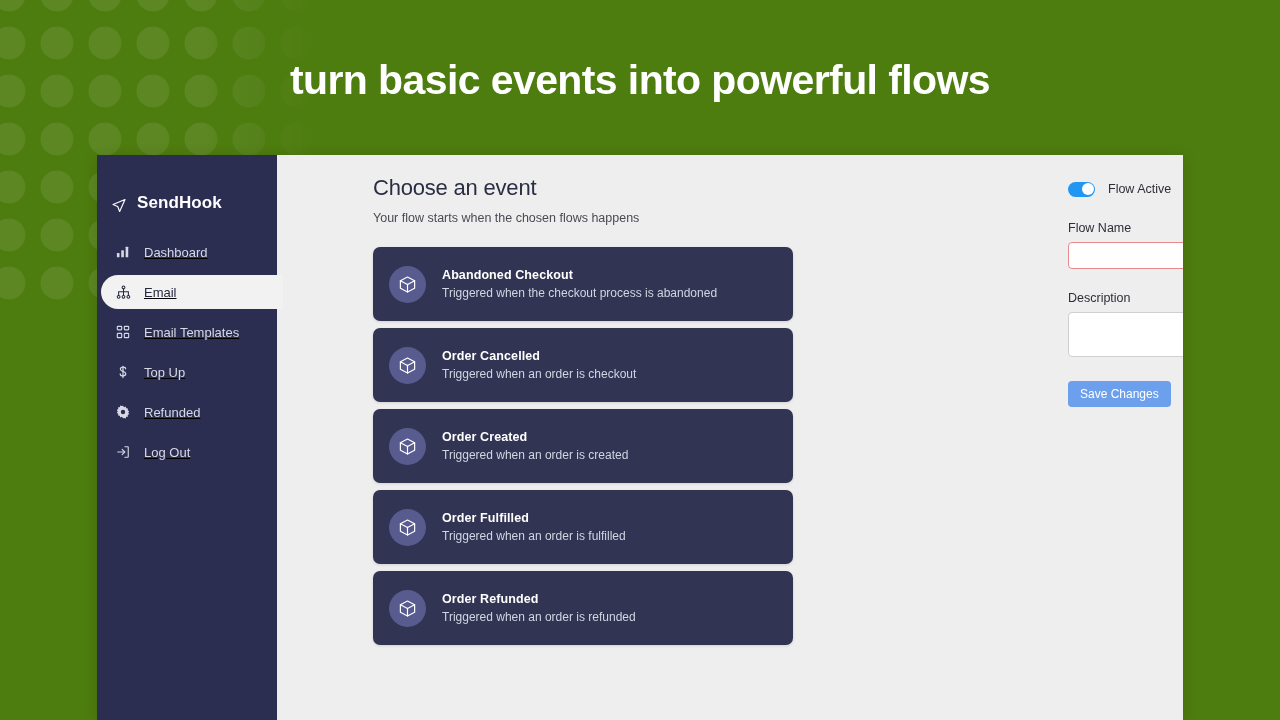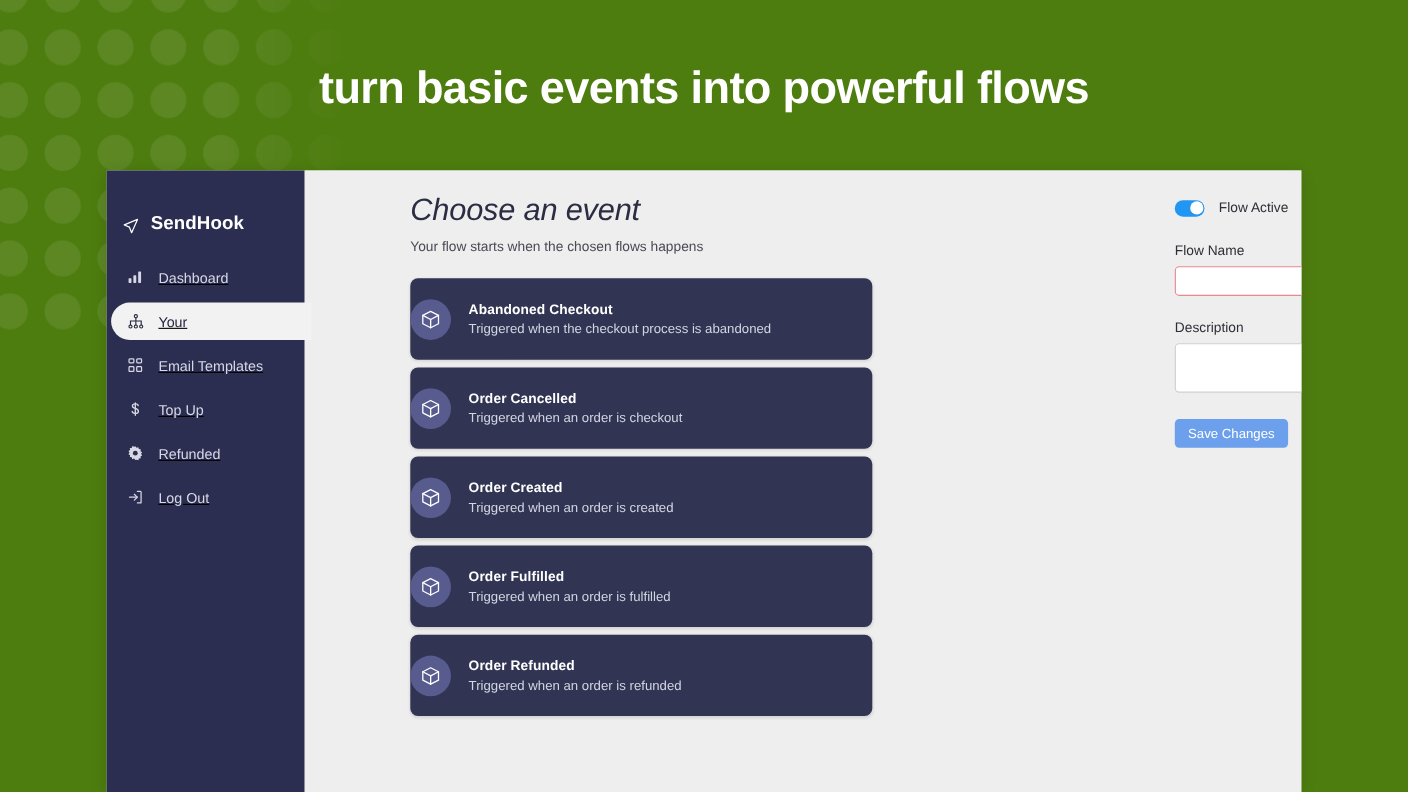"Choose an event" #page-title { font-size: 28px -> 22px; font-style: italic -> none }
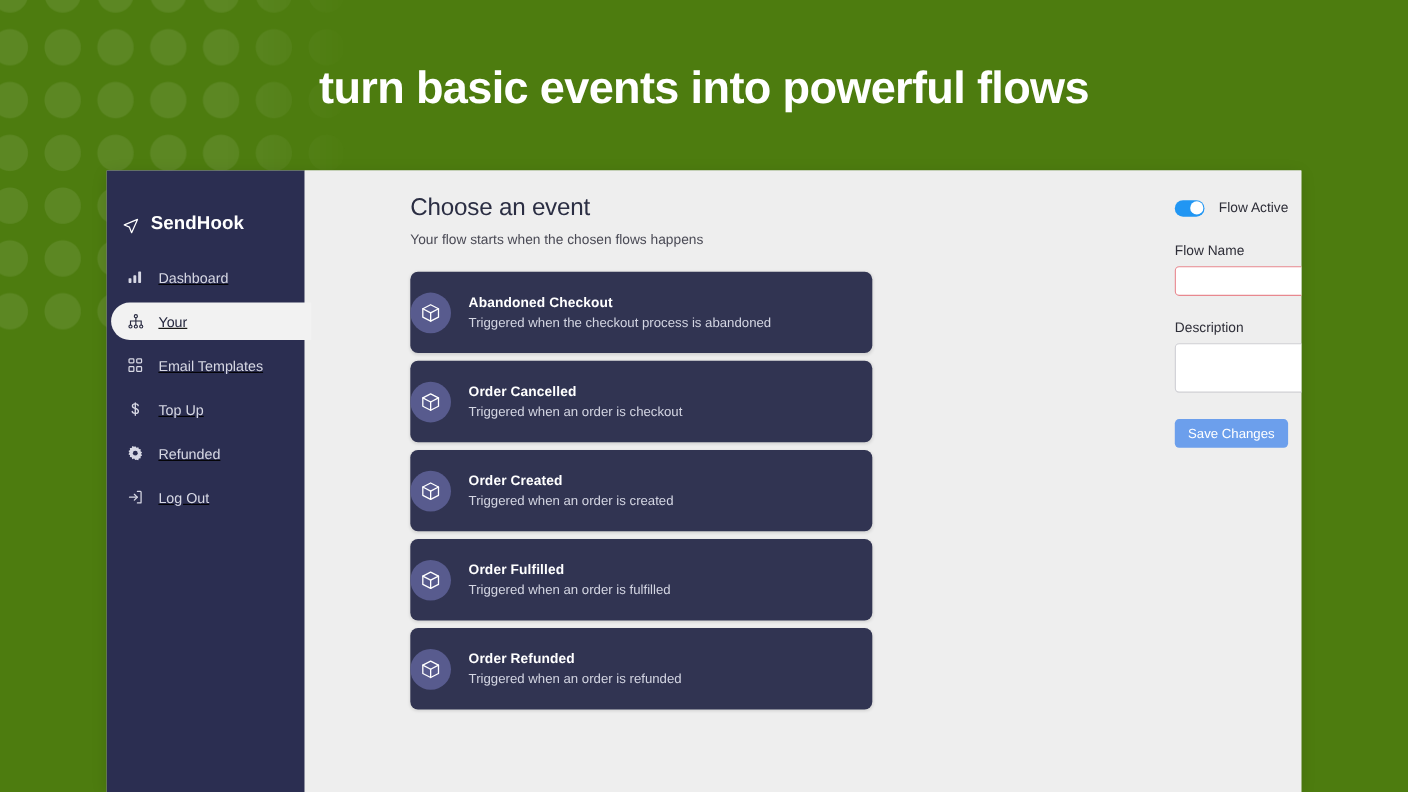"Abandoned Checkout" .event-card { padding-left: none -> 16px }
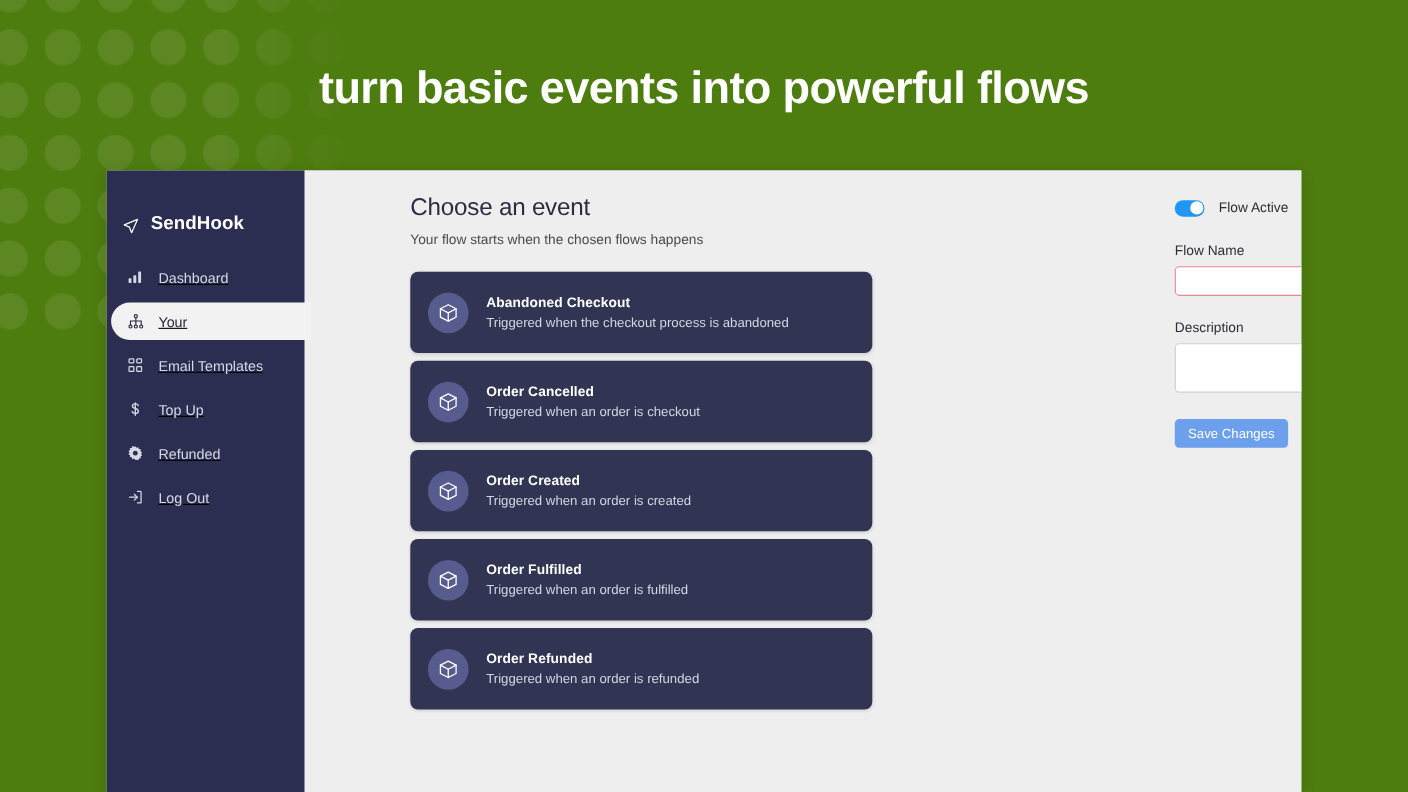"Your" span.nav-label { text: Your -> Email }
